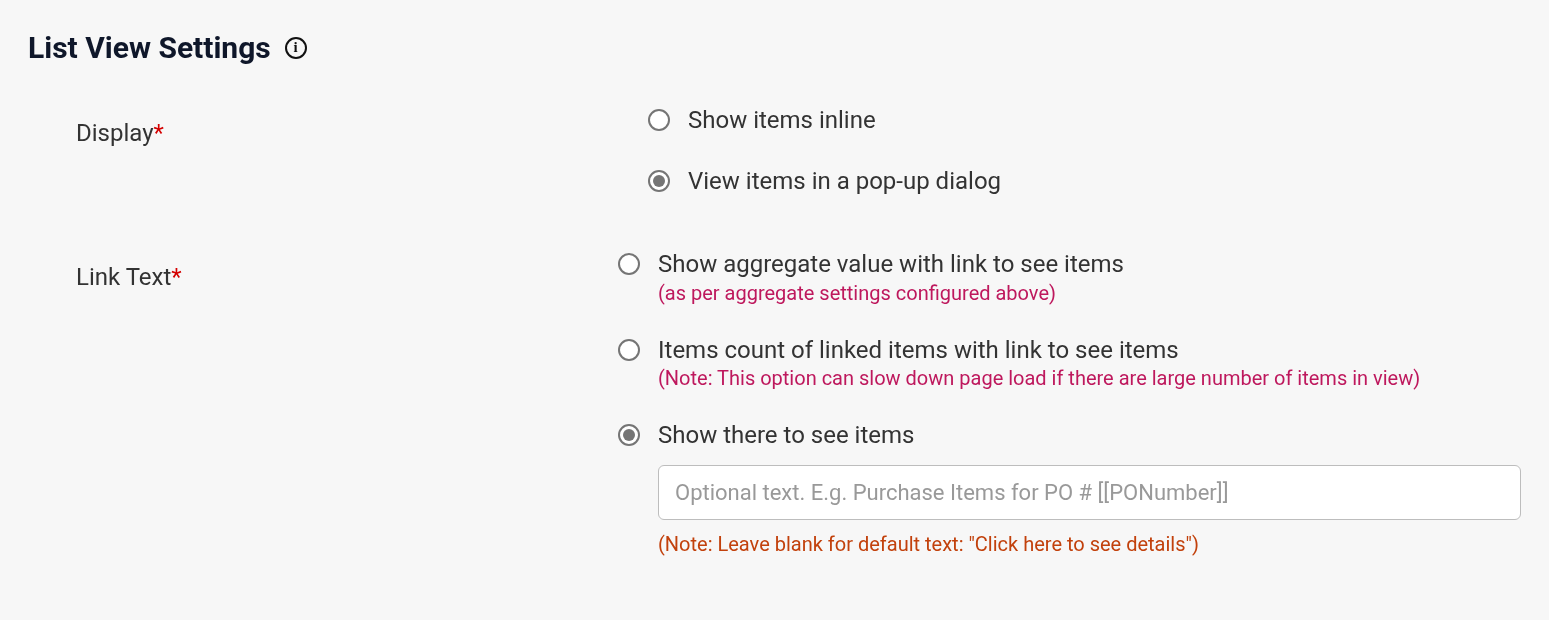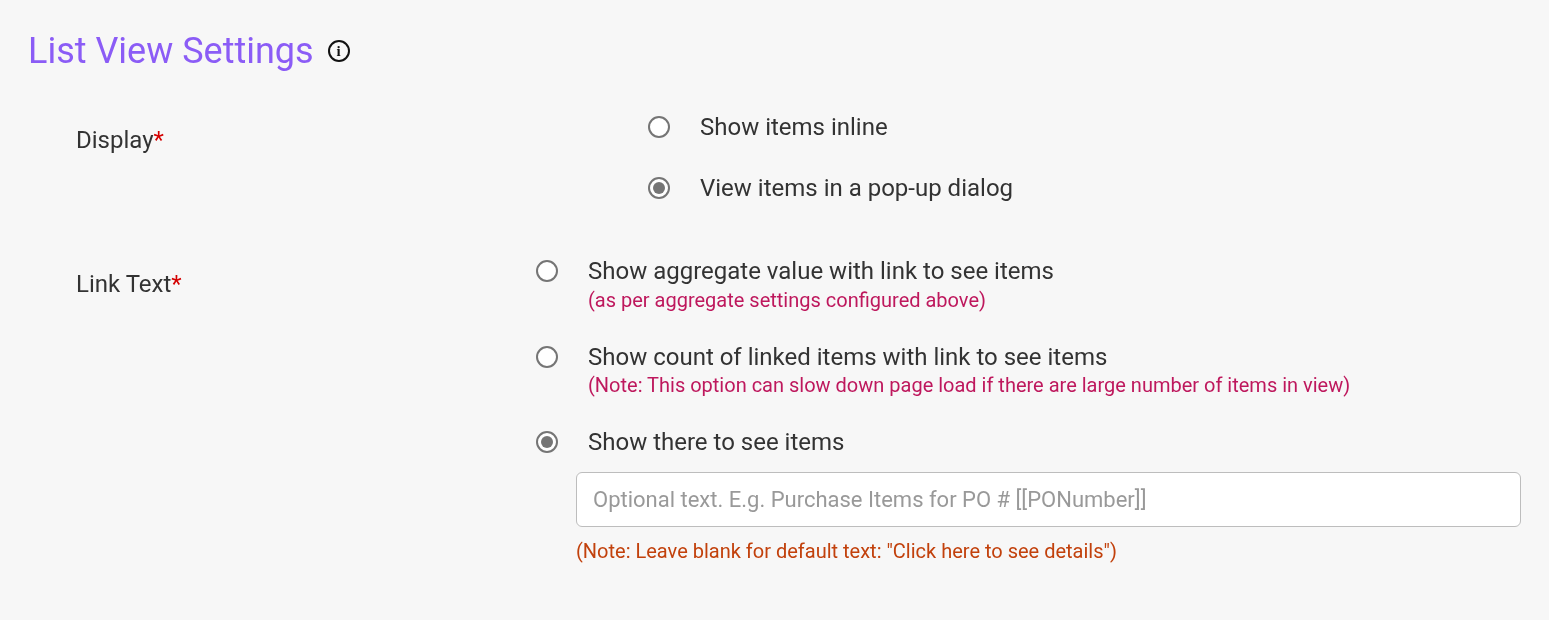"List View Settings" .section-title { color: #8b5cf6 -> #0f172a; font-size: 36px -> 30px; font-weight: 400 -> 700 }
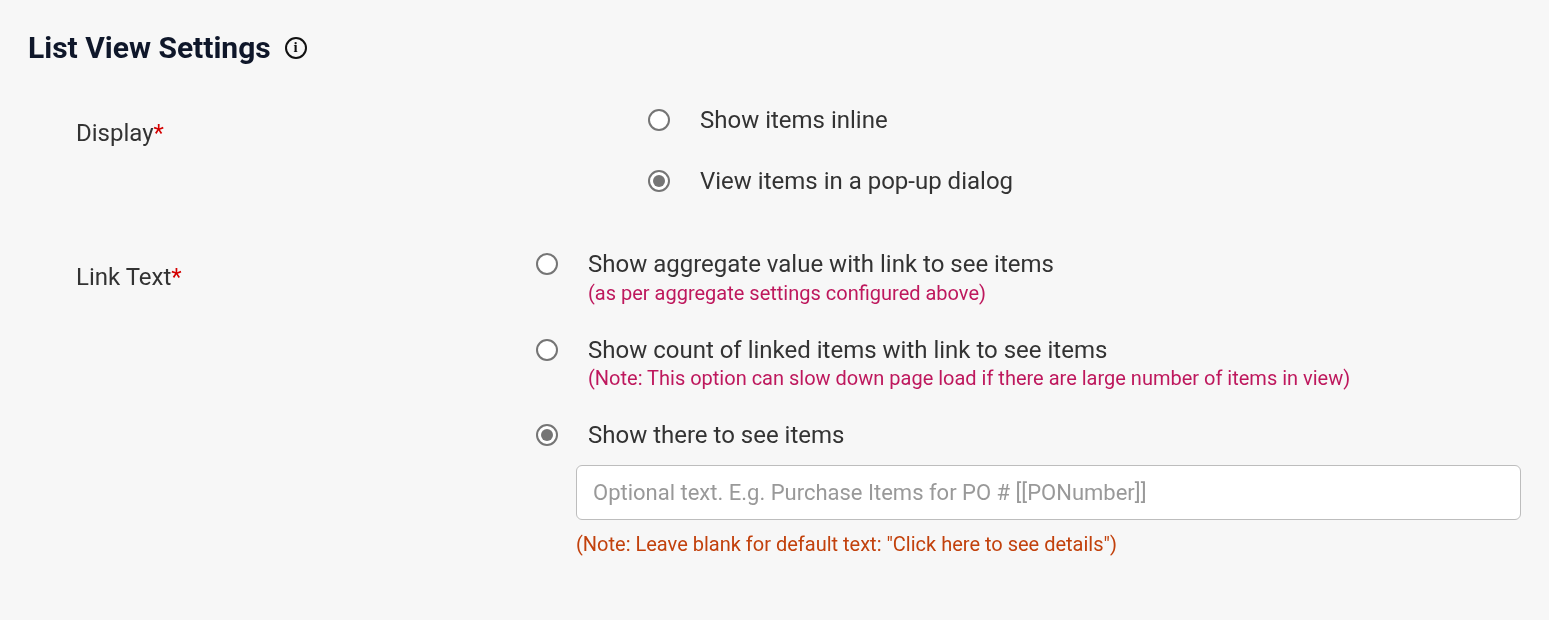"Show items inline" .radio-option { gap: 12px -> none }
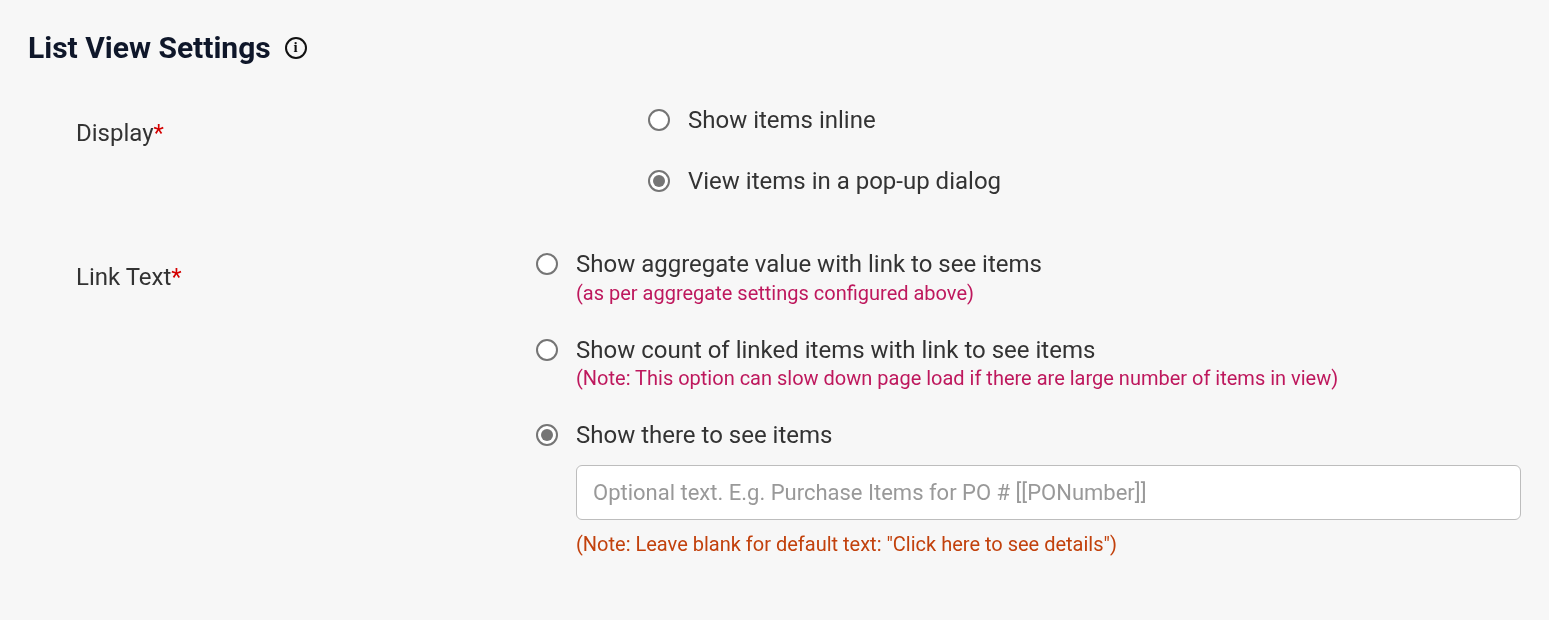"Show count of linked items" span.radio-label { text: Show -> Items }
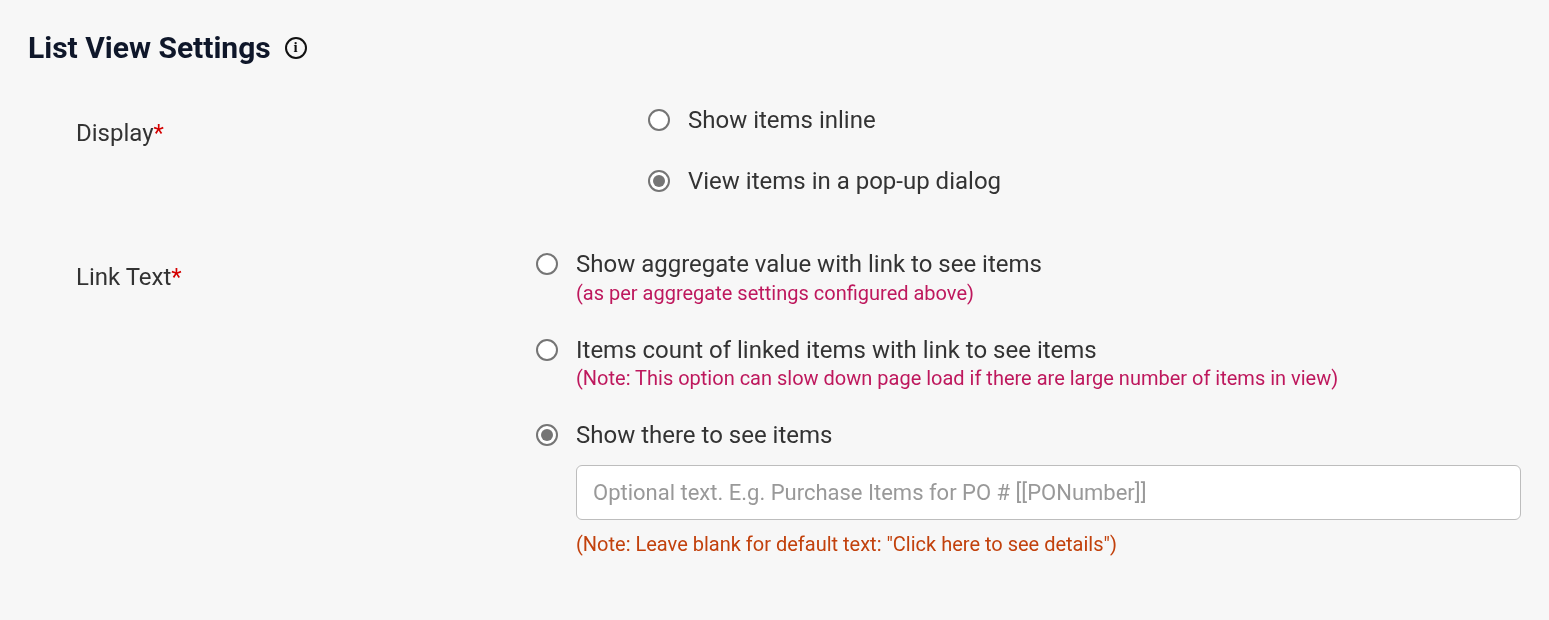"Optional text. E.g. Purchase Items" .text-input { width: 945px -> 863px }
